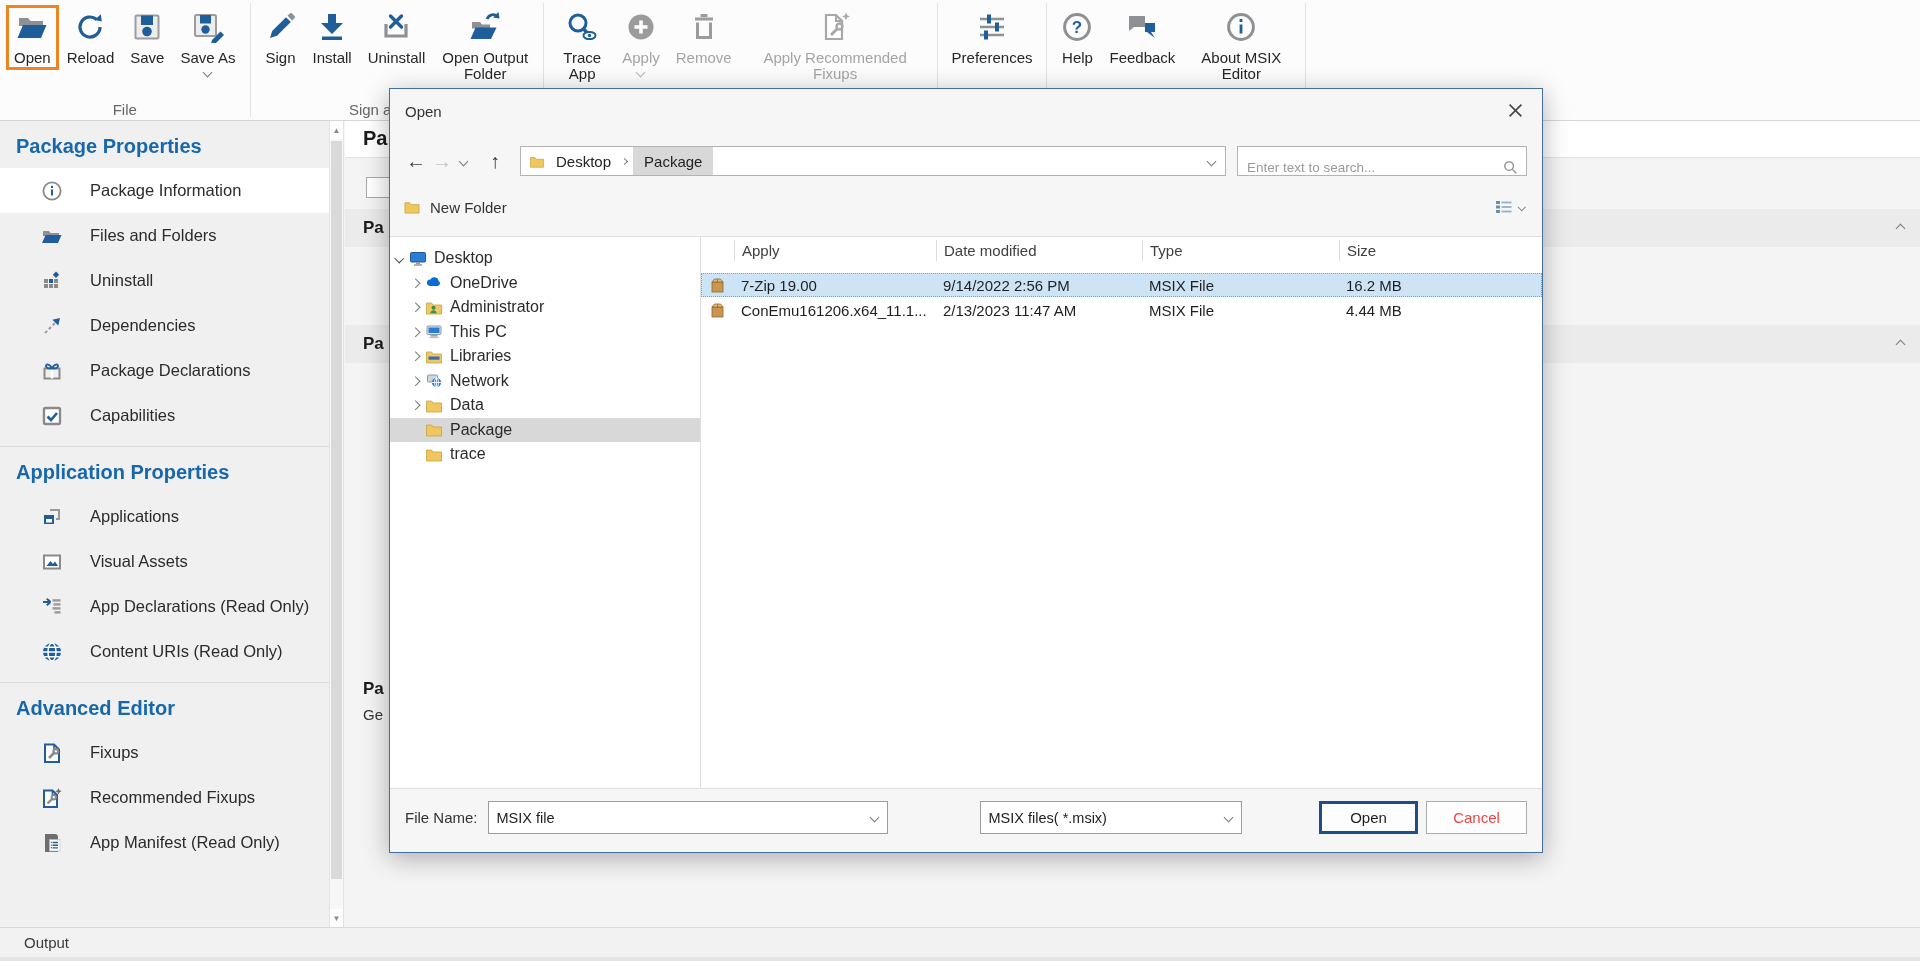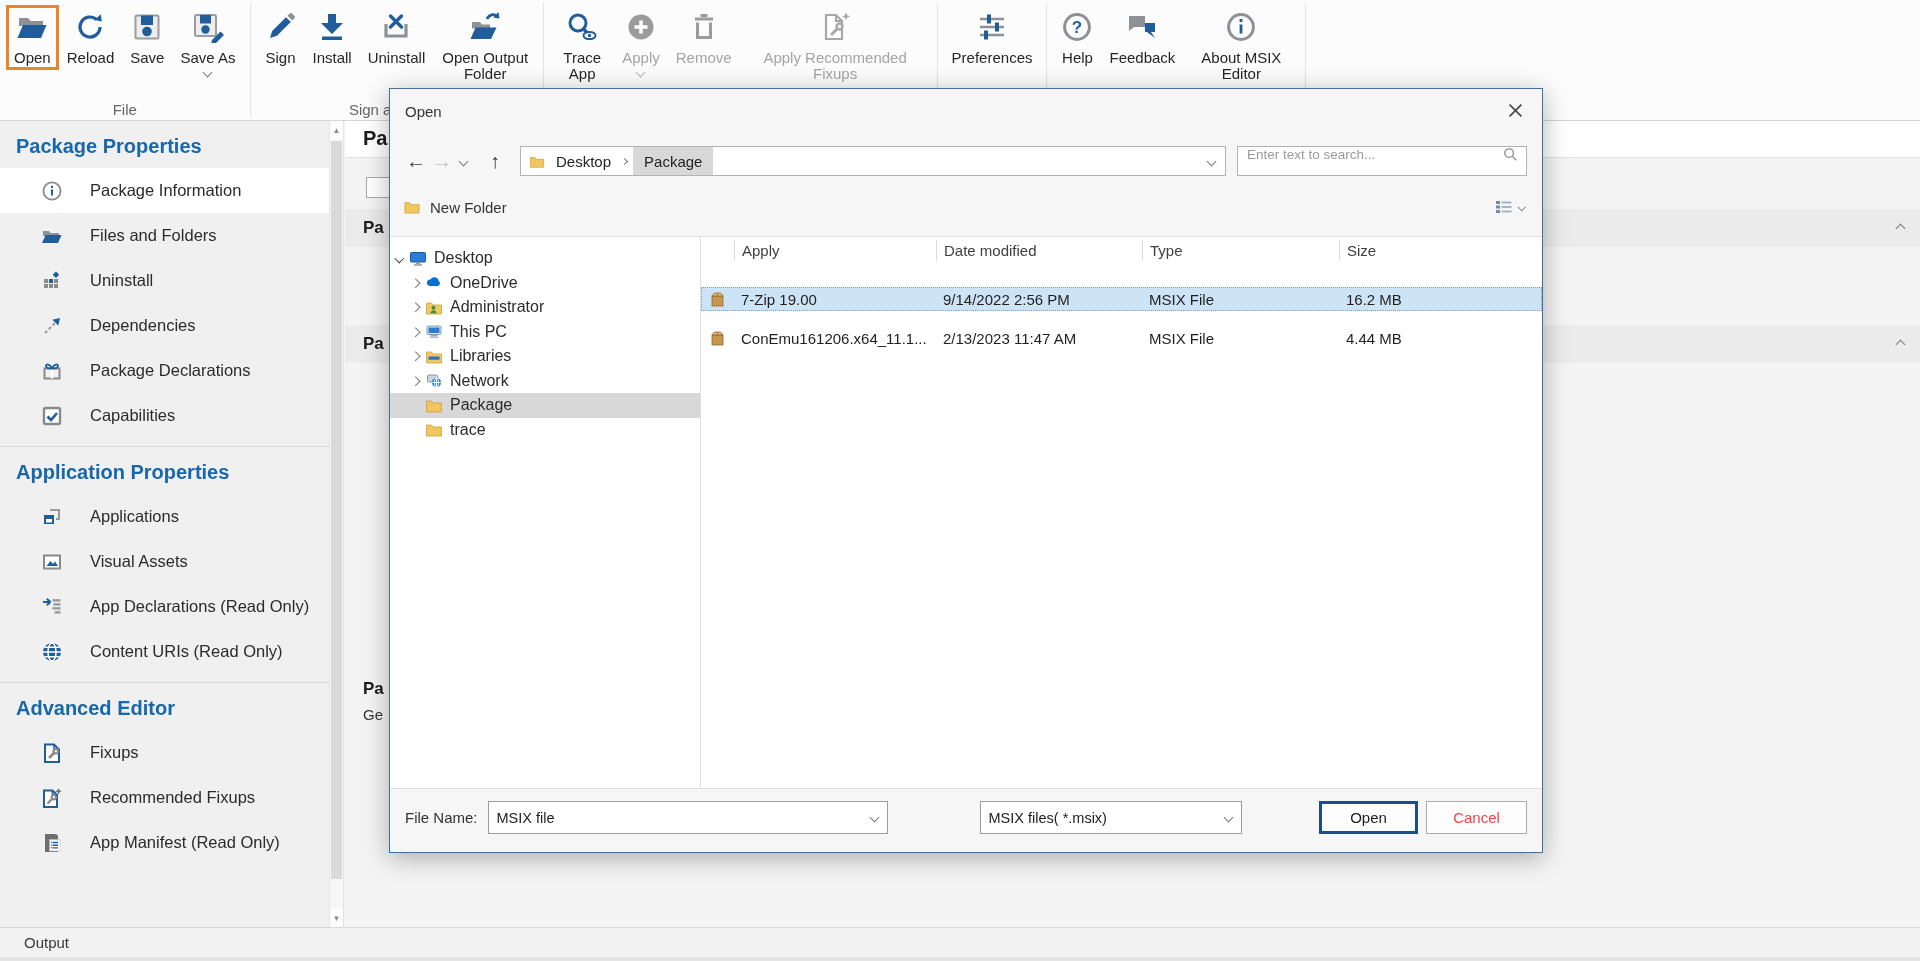"Enter text to search..." .searchbox { align-items: flex-start -> flex-end }
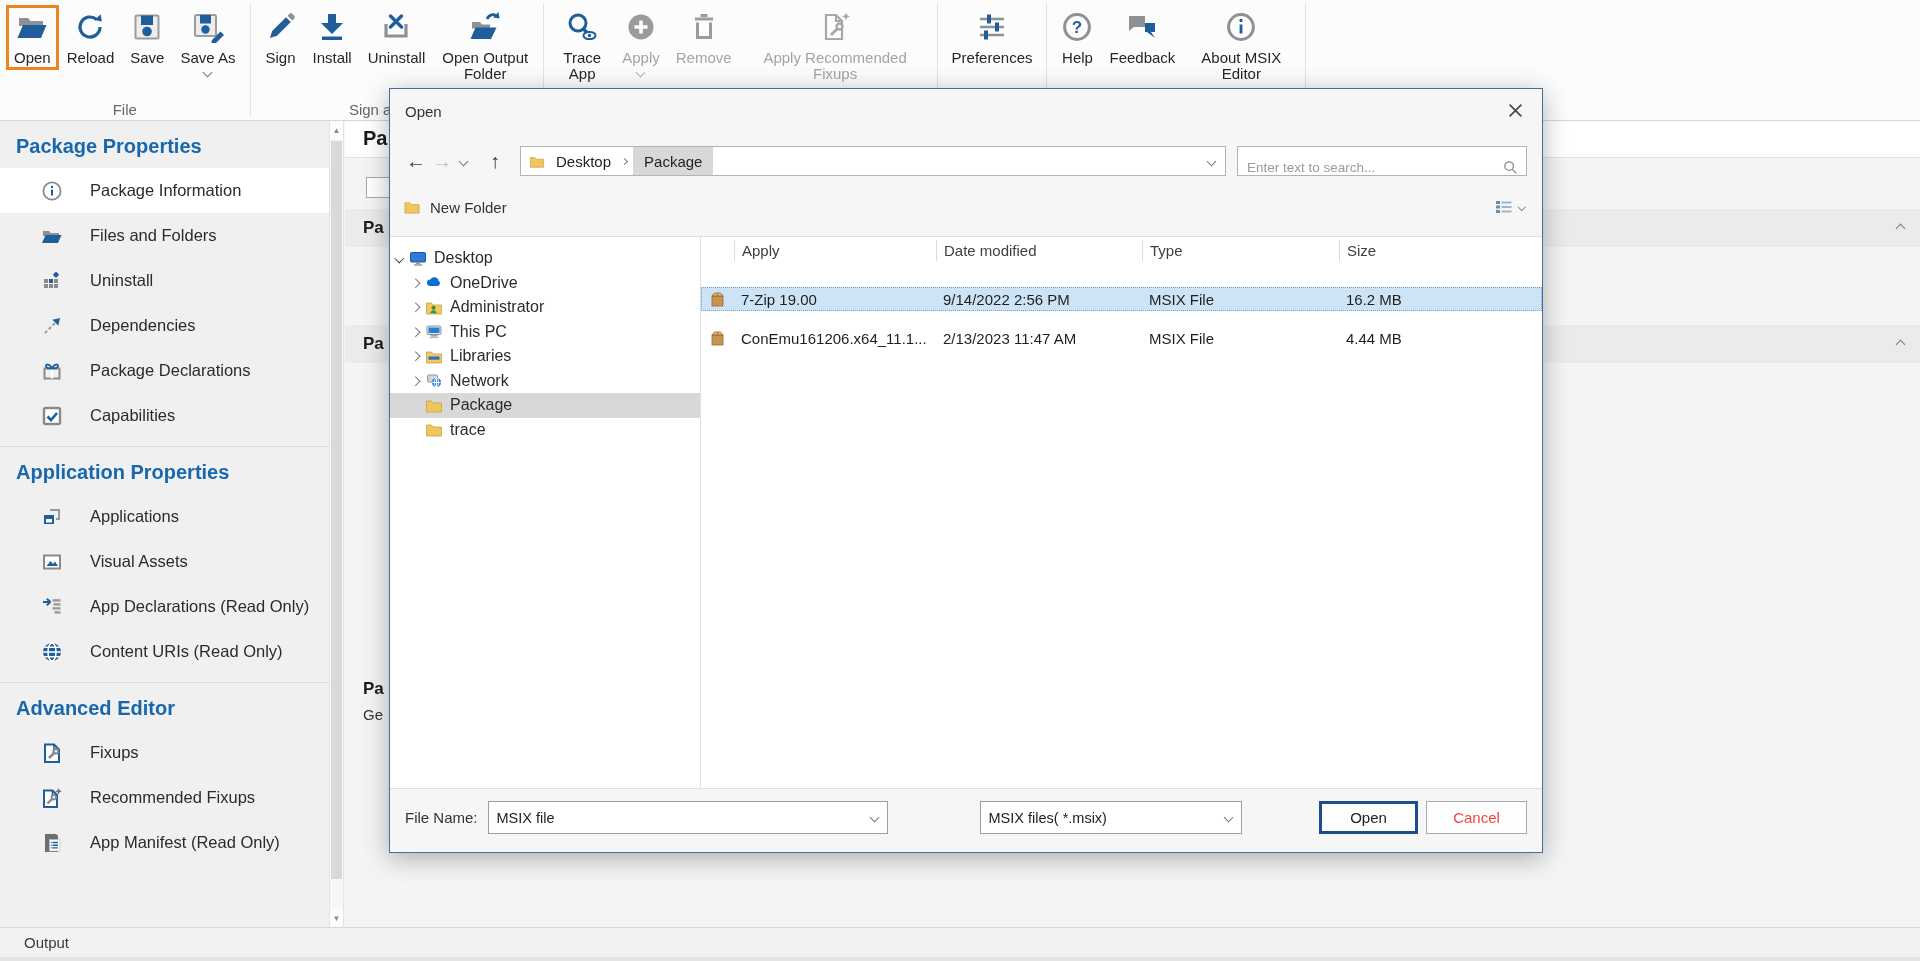"7-Zip 19.00" .frow { margin-top: 15px -> 1px }
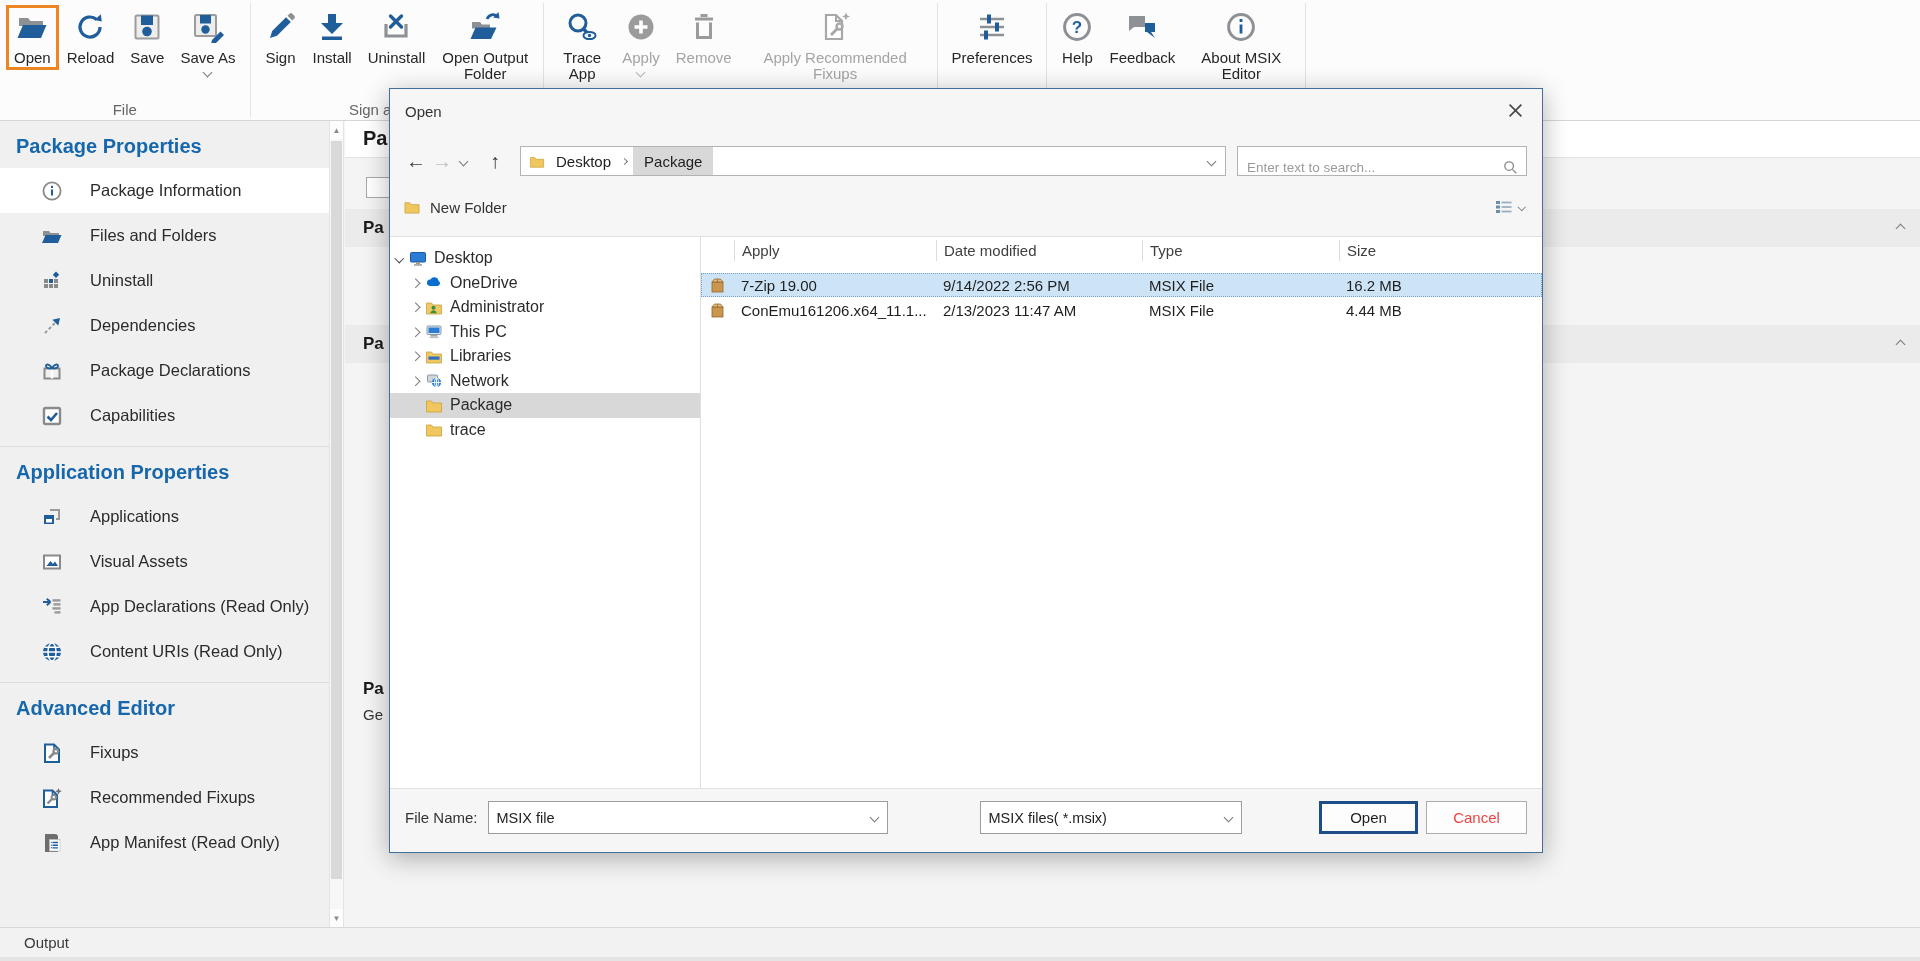"Data" div.trow { html: none -> <div> <span> <span></span> </span> <span> <svg> <path></path> </svg> </span> <span>Data</span> </div> }
